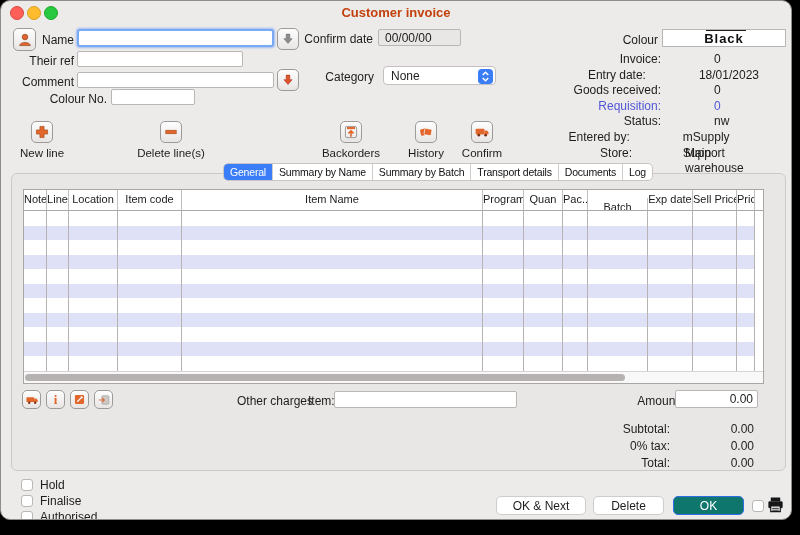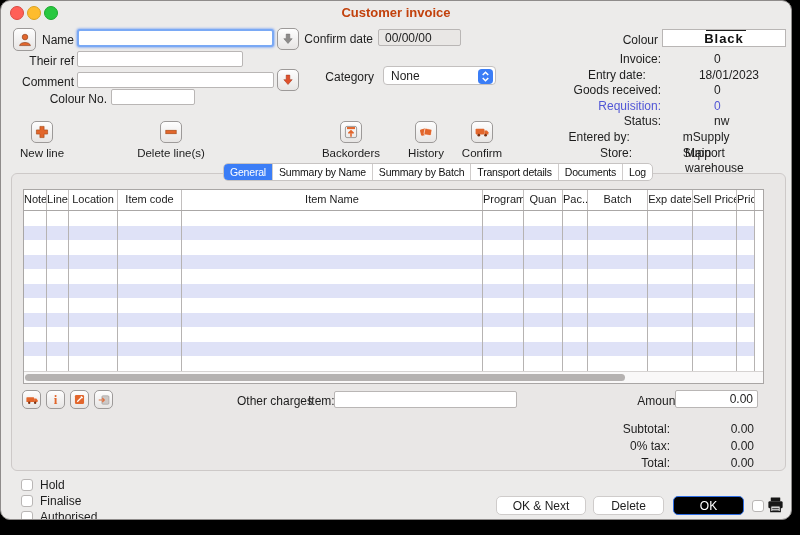"Batch" div.hcell { margin-top: none -> 8px }
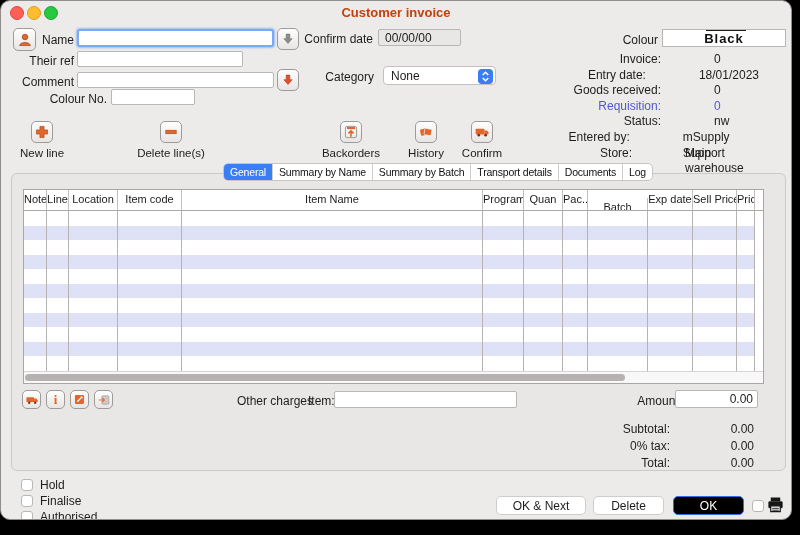"OK" .btn.primary { background: #000000 -> #0f766e }
